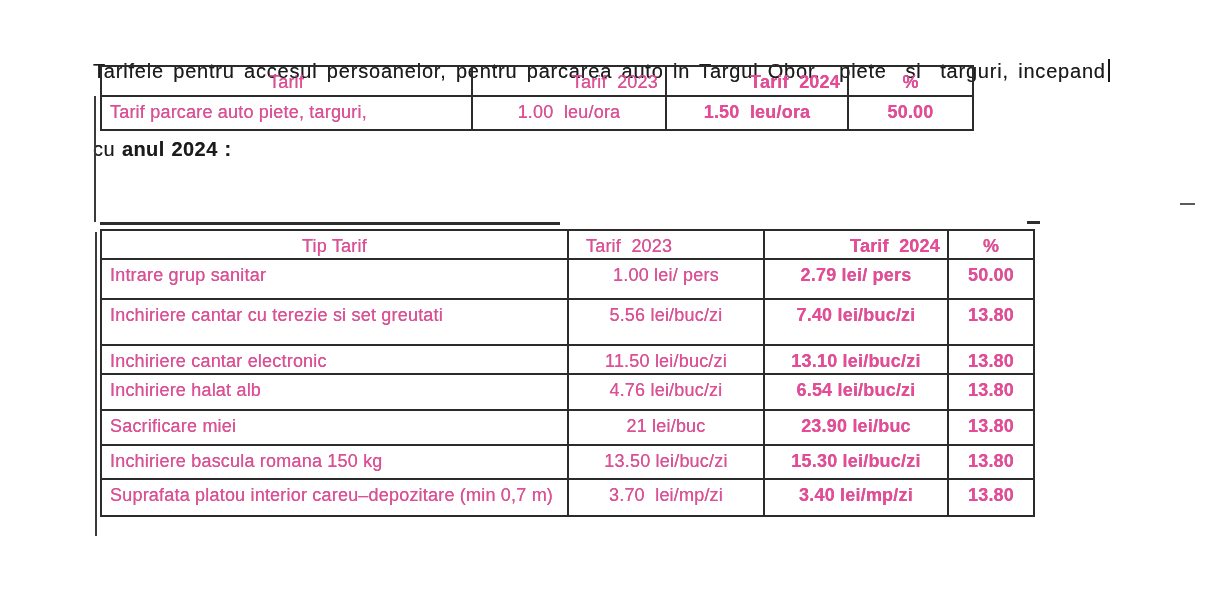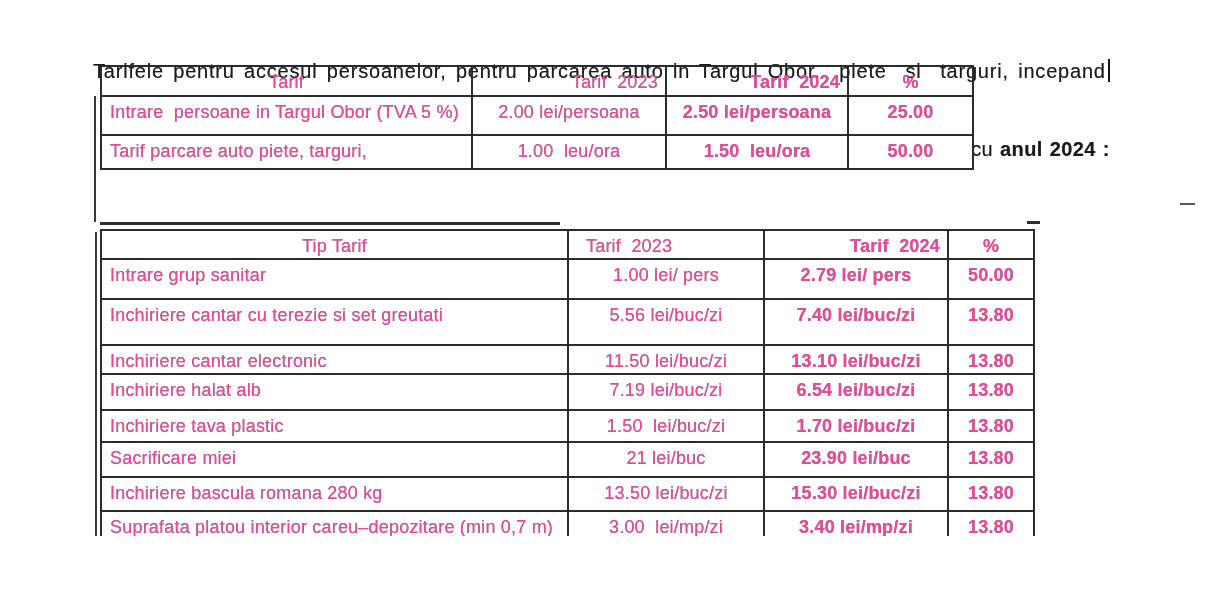"Intrare persoane in Targul Obor" tr { html: <tr> <td>Intrare persoane in Targul Obor (TVA 5 %)</td> <td>2.00 lei/persoana</td> <td>2.50 lei/persoana</td> <td>25.00</td> </tr> -> none }
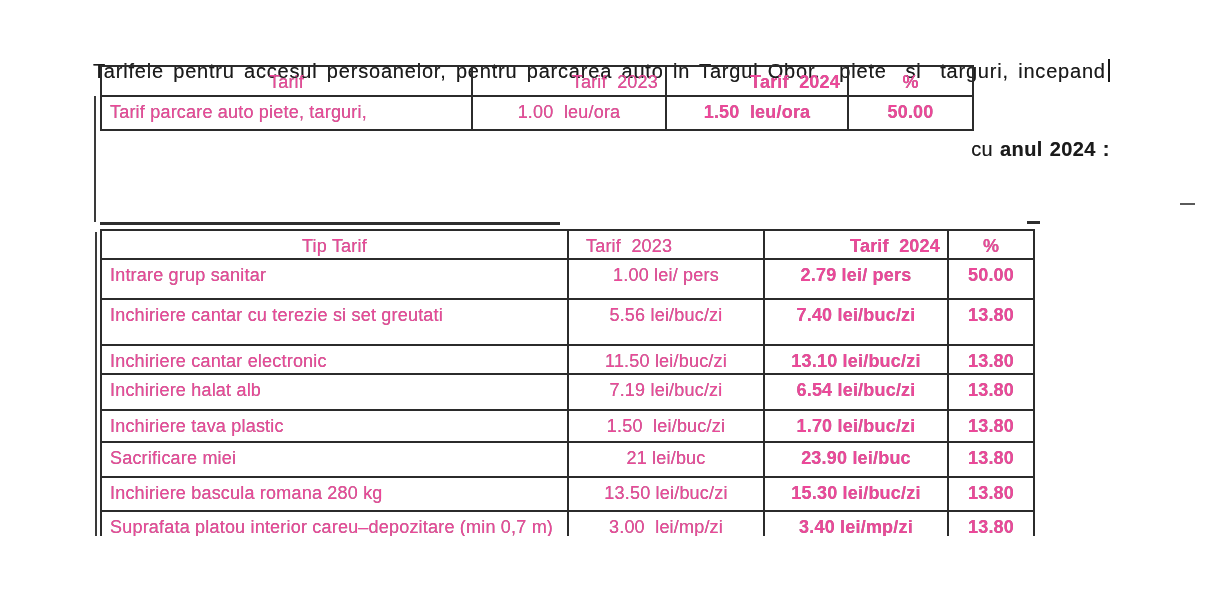"cu anul 2024 :" .title .line2 { text-align: right -> none }
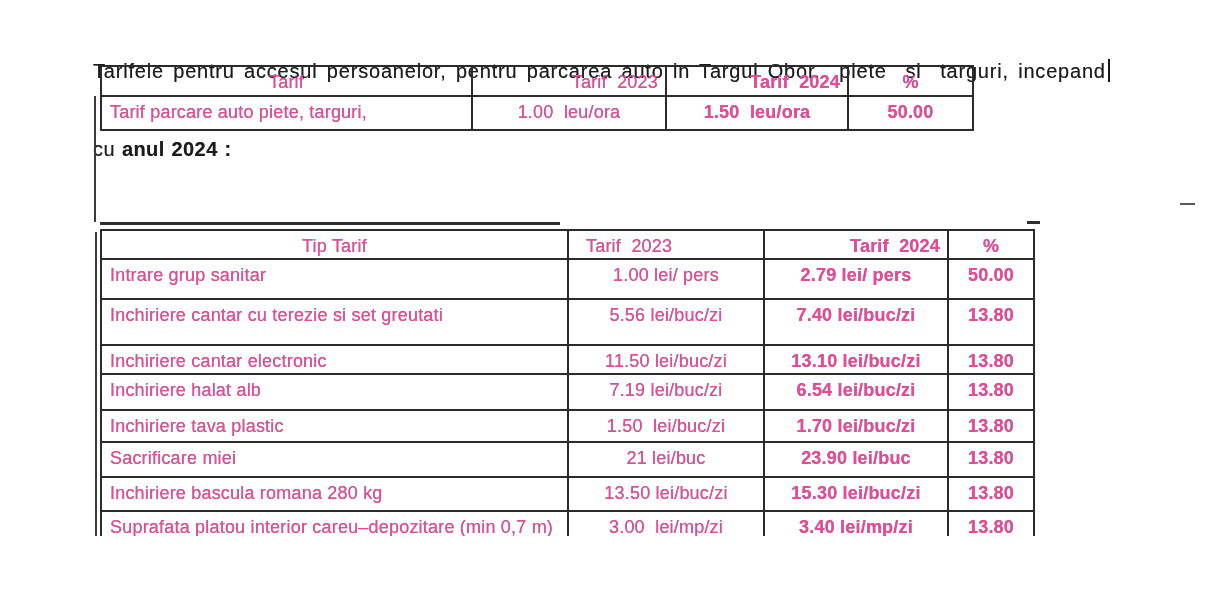"7.19 lei/buc/zi" td.ac { text: 7.19 -> 4.76 }
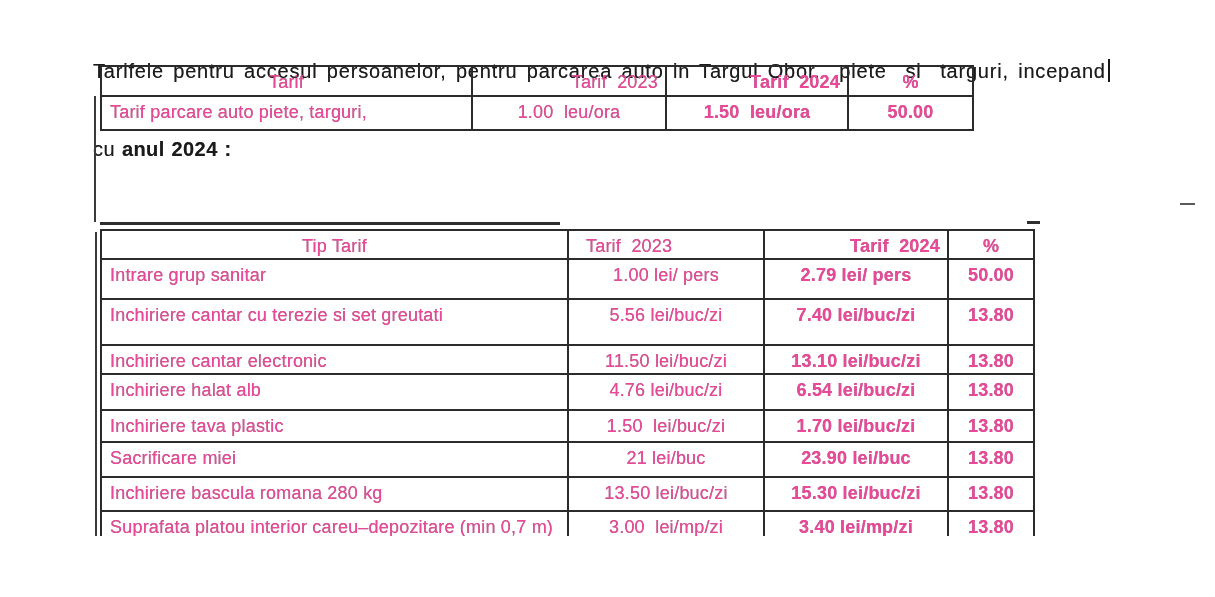"Inchiriere tava plastic" tr { html: <tr> <td>Inchiriere tava plastic</td> <td>1.50 lei/buc/zi</td> <td>1.70 lei/buc/zi</td> <td>13.80</td> </tr> -> none }
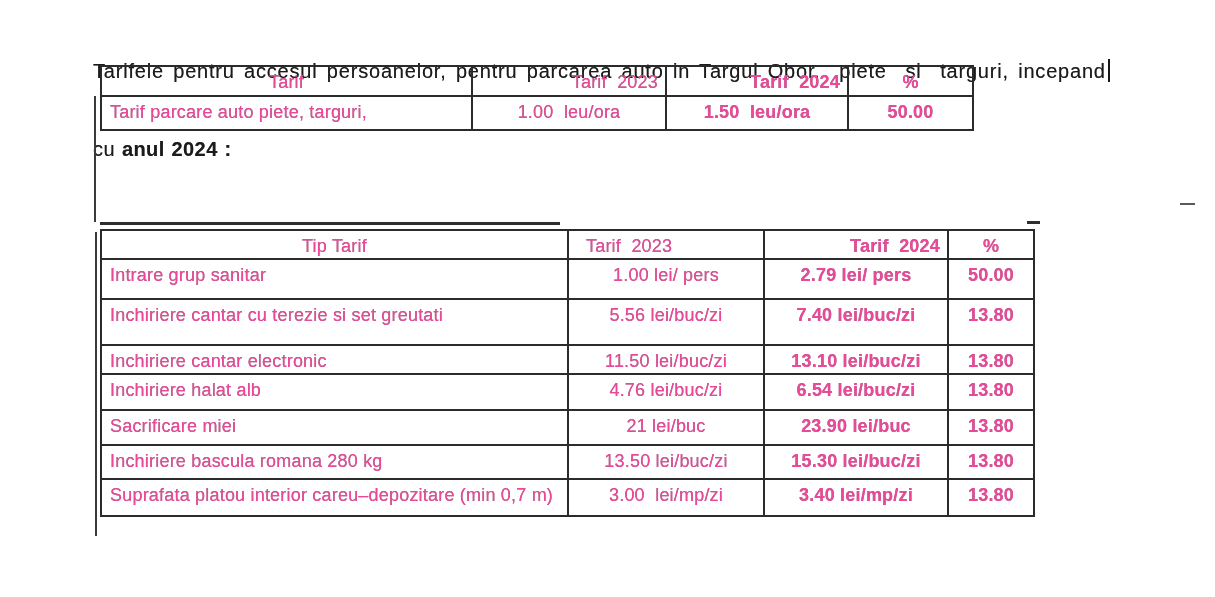"Inchiriere bascula romana 280 kg" td.al { text: 280 -> 150 }
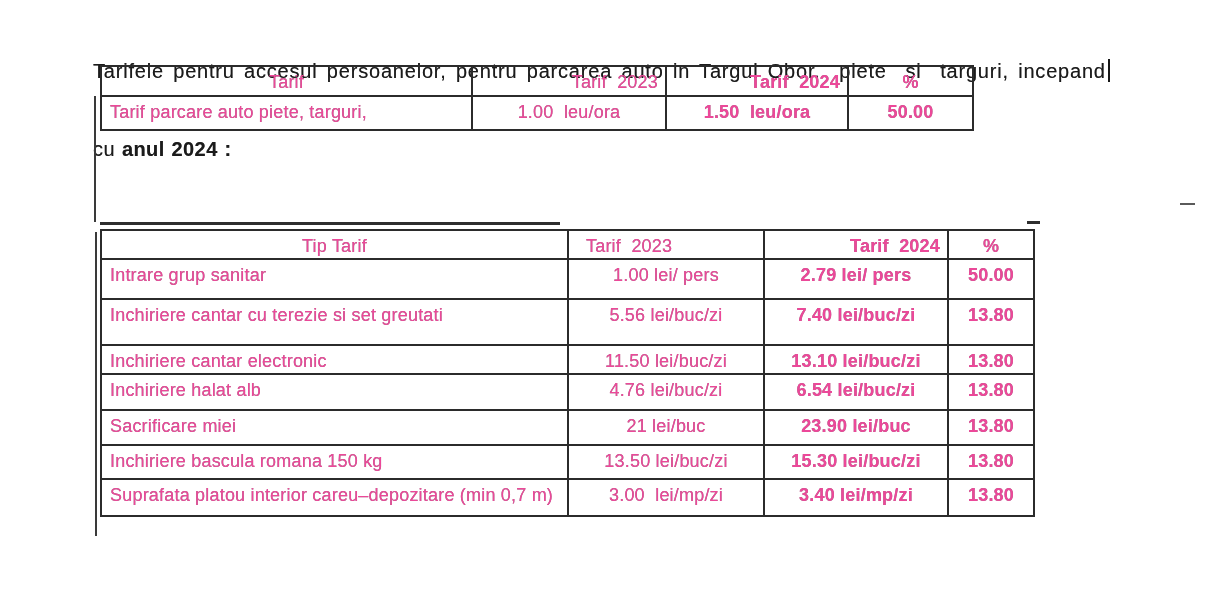"3.00 lei/mp/zi" td.ac { text: 3.00 -> 3.70 }
